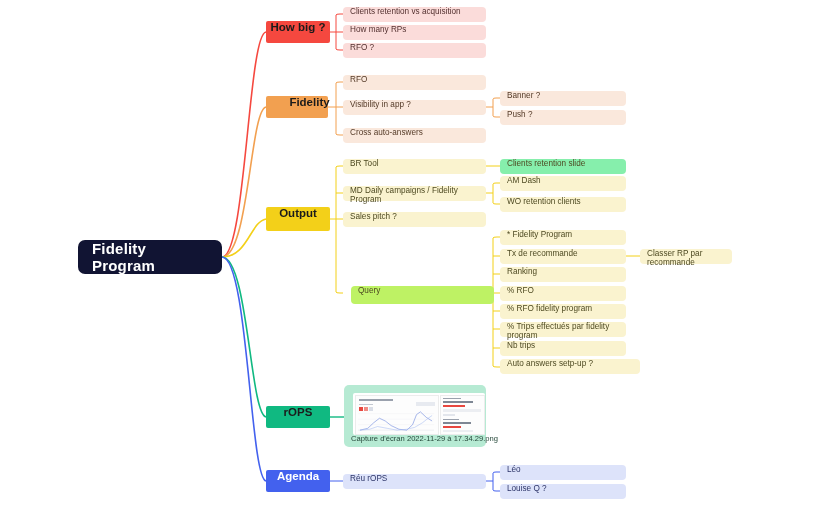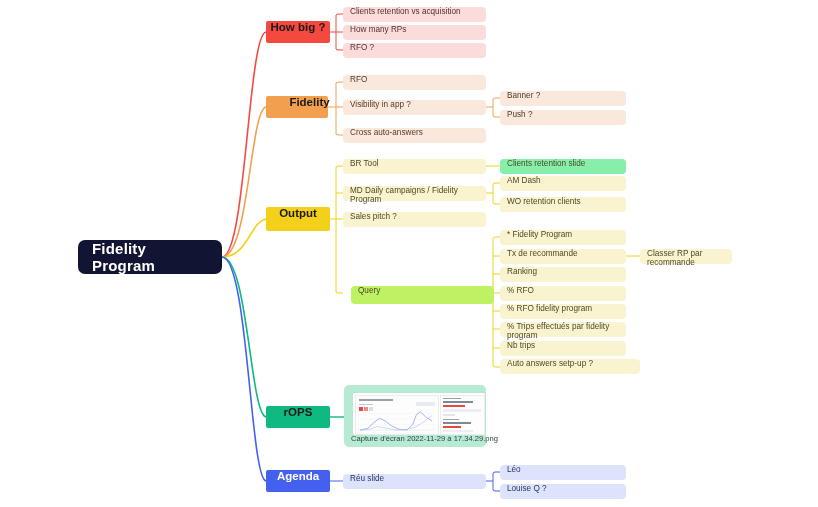"Réu slide" span { text: slide -> rOPS }
